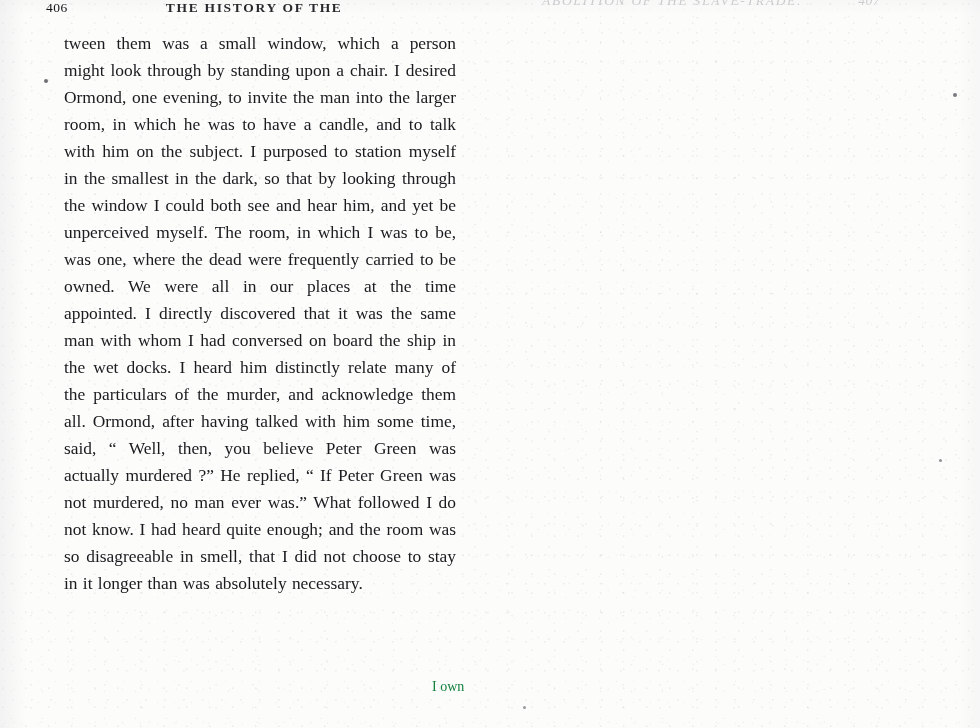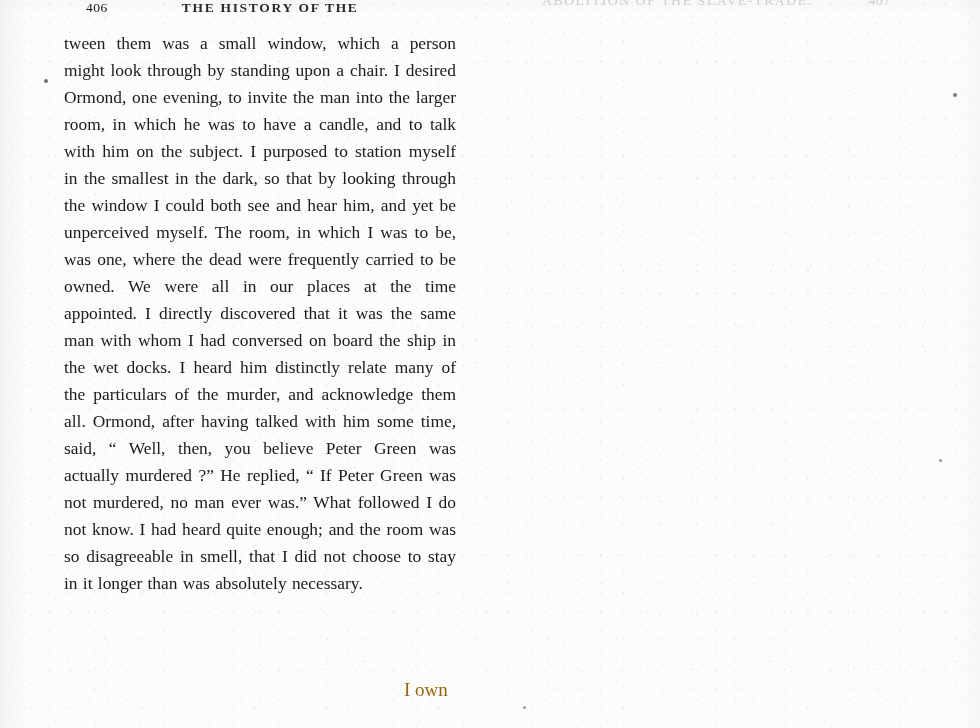"406" #leaf-verso .running-head { gap: 74px -> 98px; padding-left: 86px -> 46px }
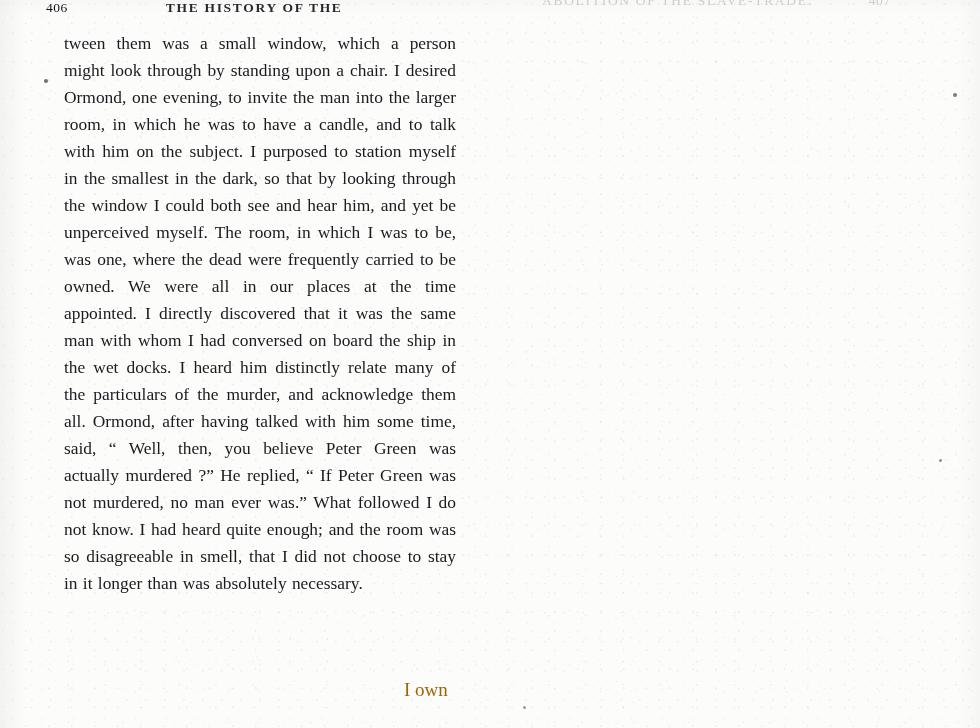"ABOLITION OF THE SLAVE-TRADE." #leaf-recto { font-style: none -> italic }
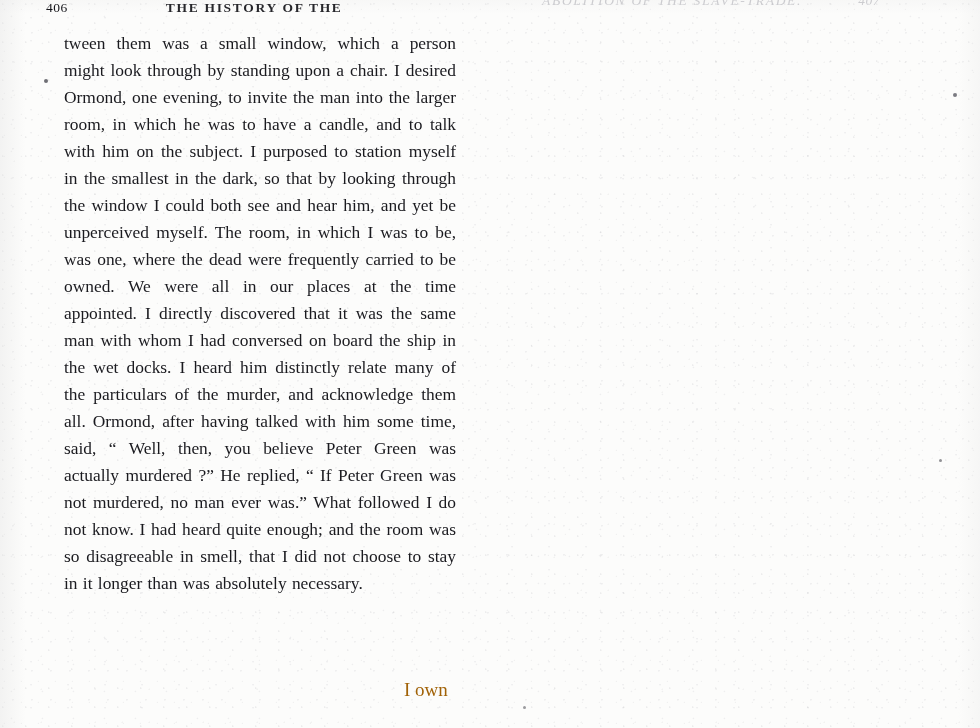"I own" .catchword { color: #a16207 -> #15803d; font-size: 19px -> 14px; margin-left: none -> 28px }
